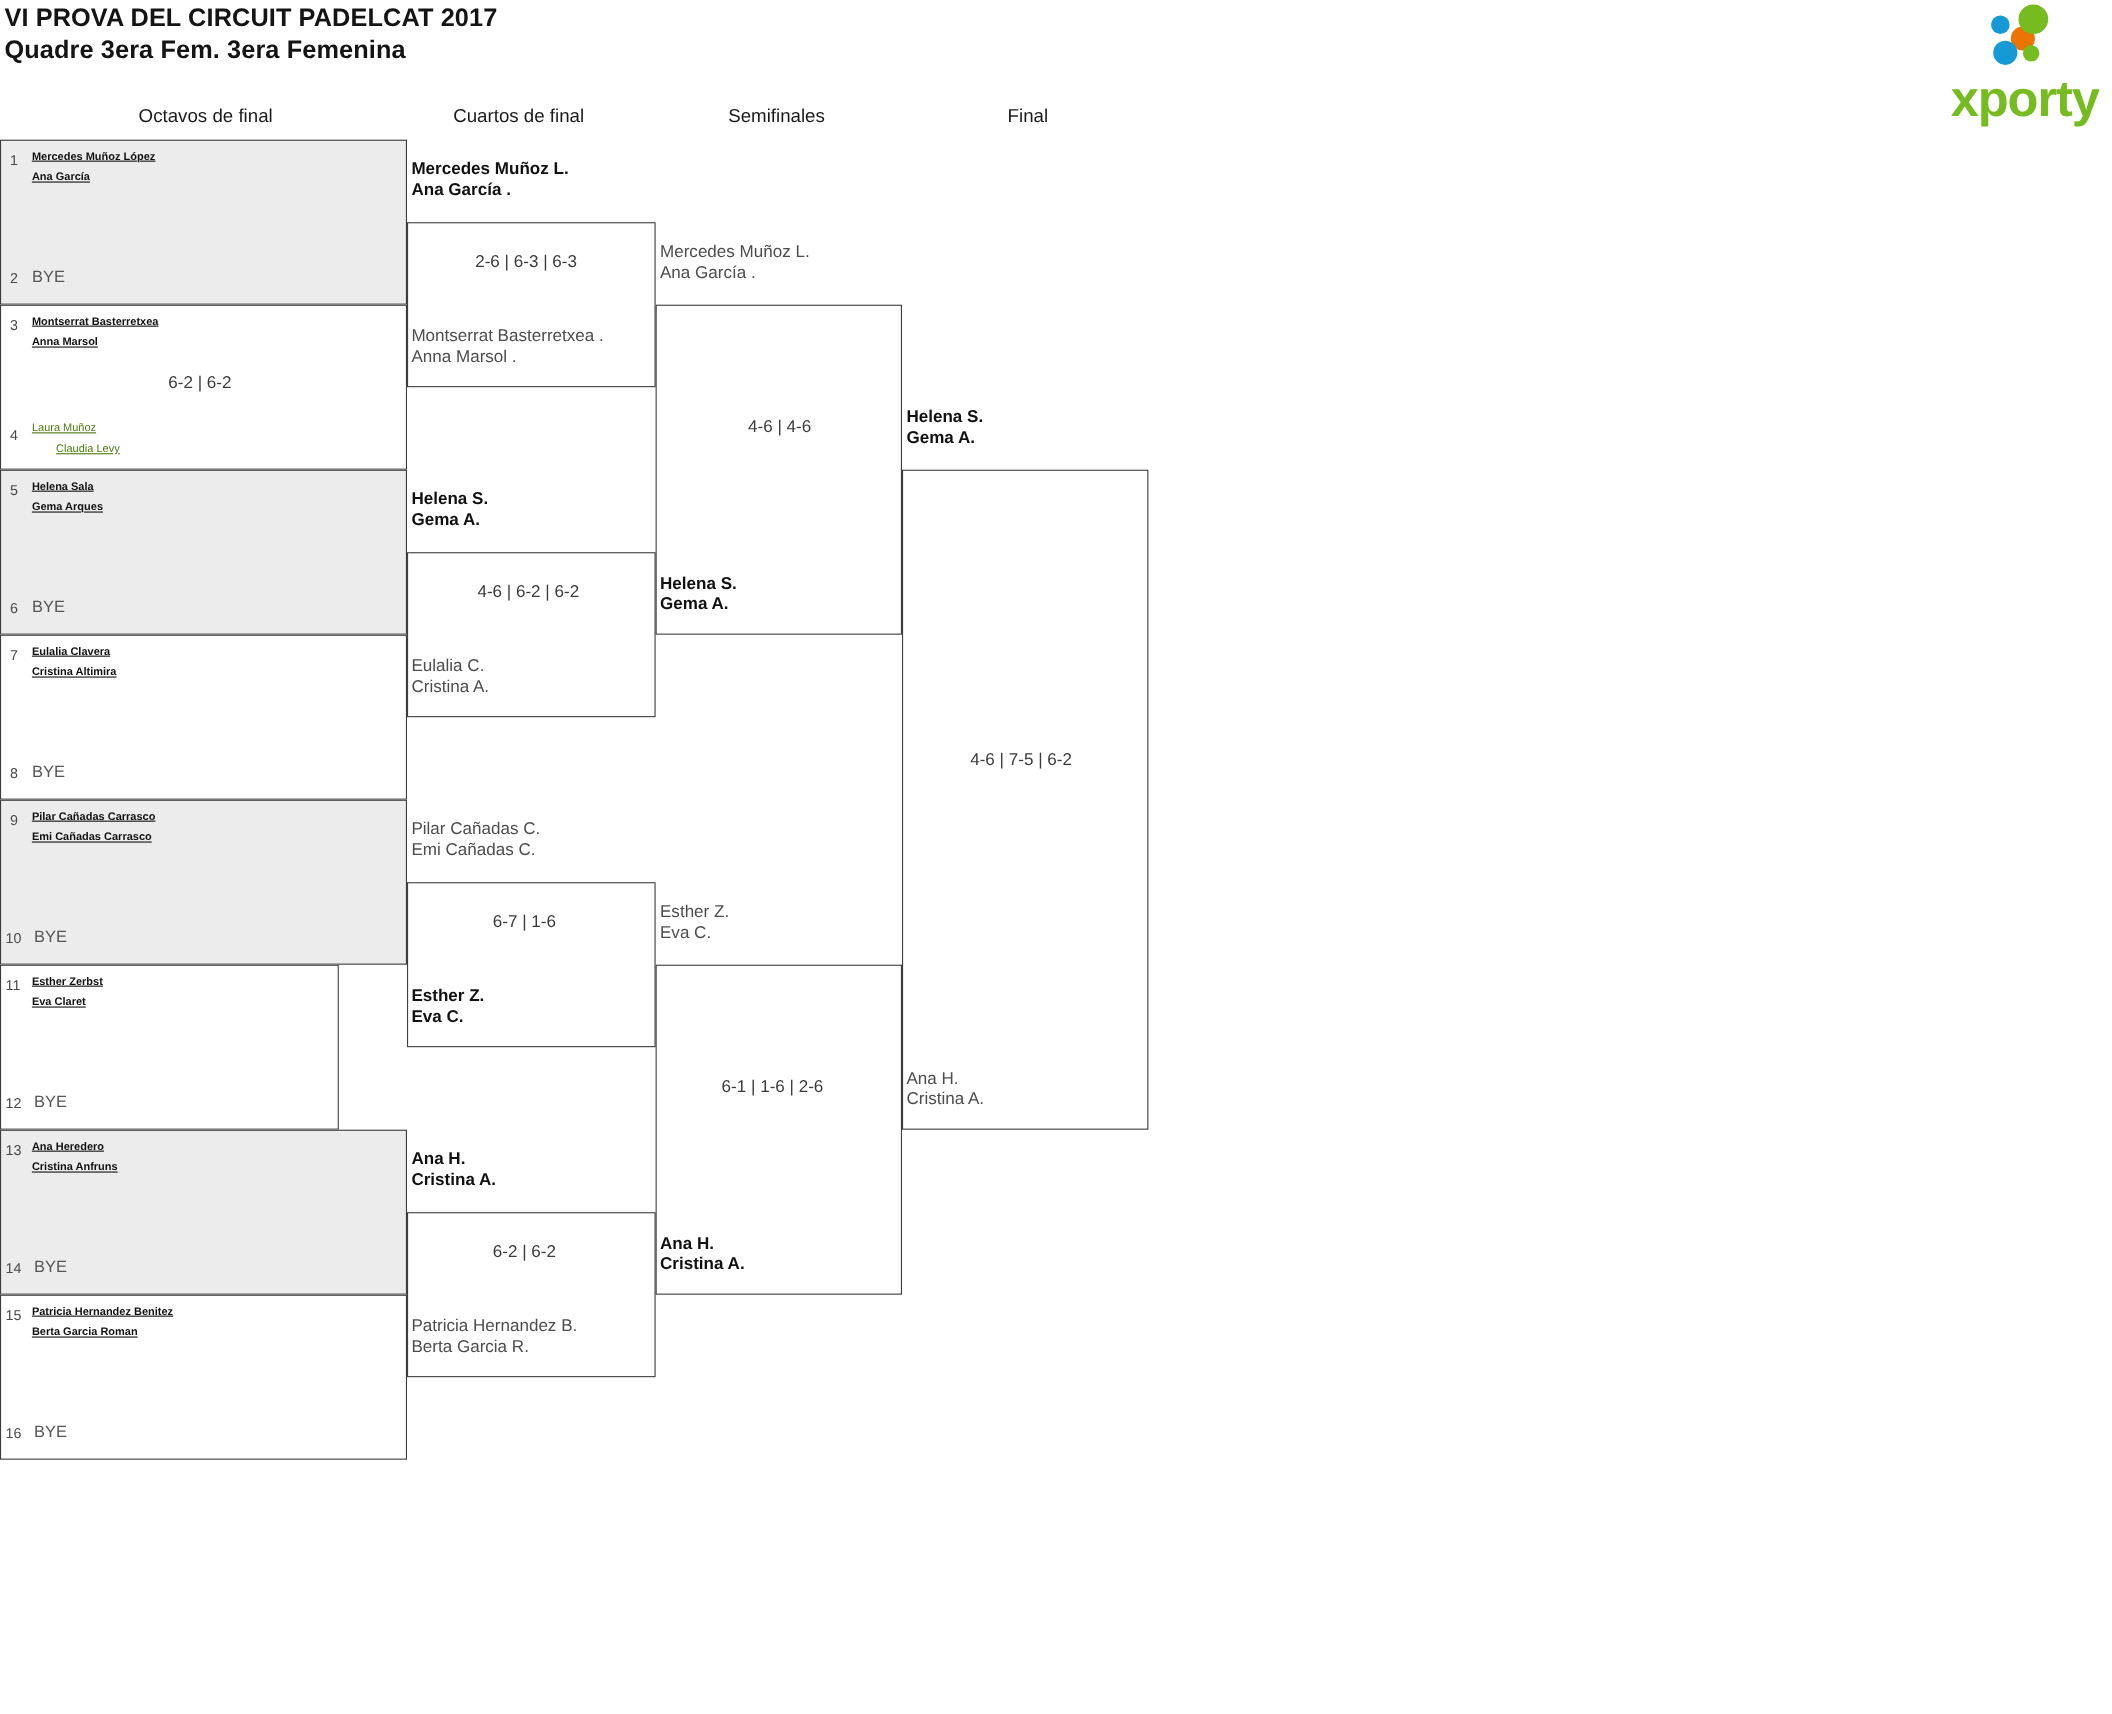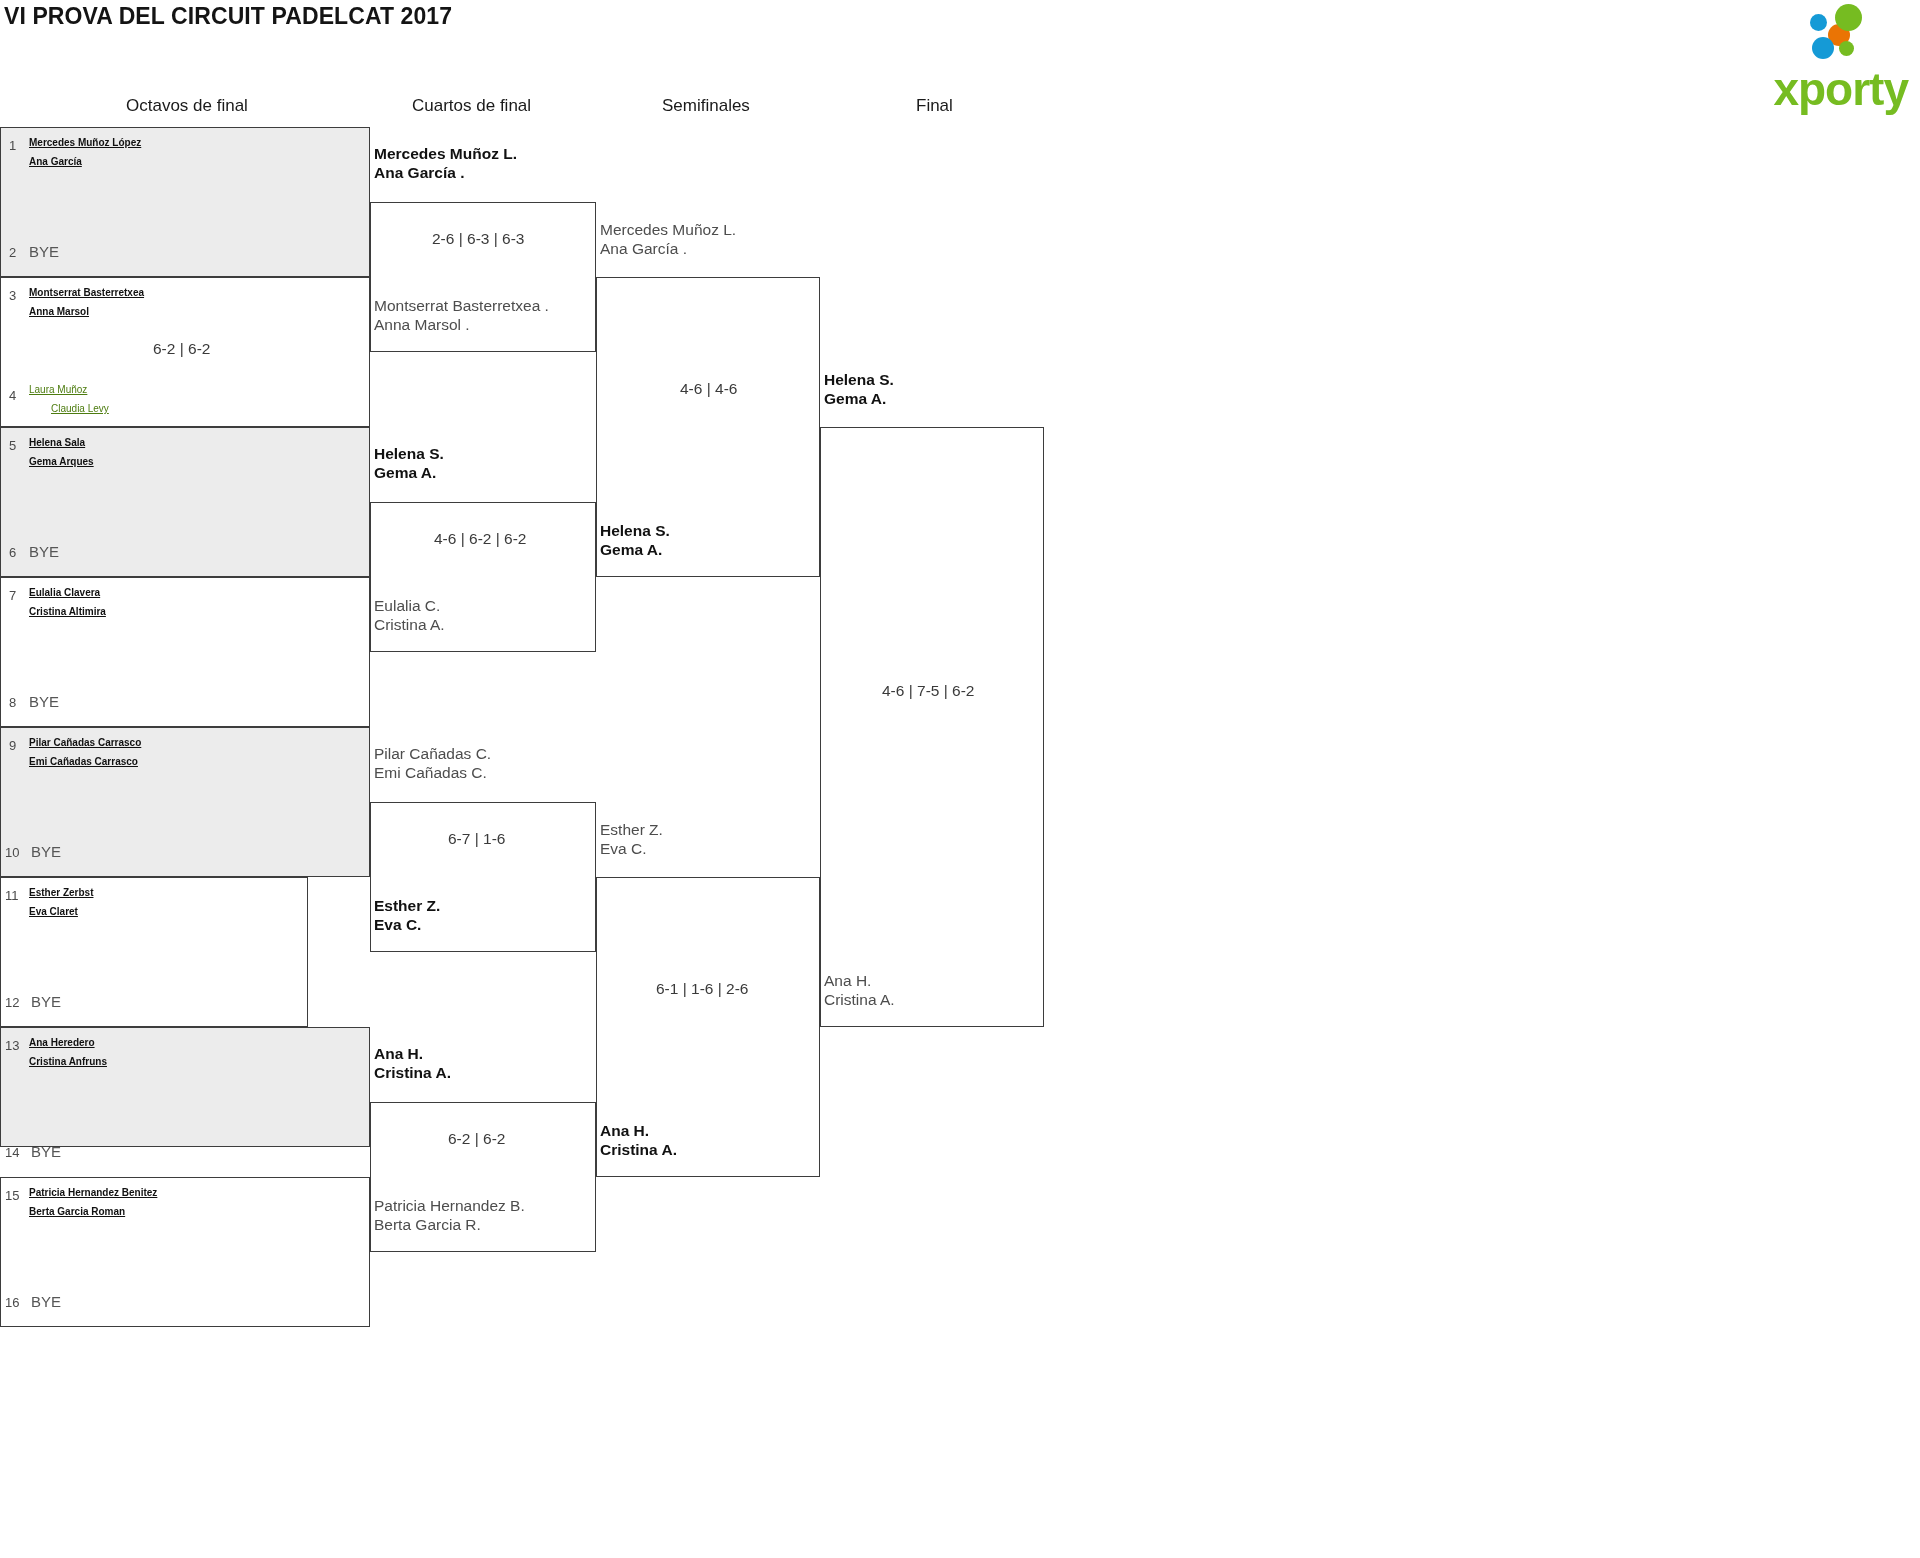"Quadre 3era Fem. 3era Femenina" div.title-line2 { html: none -> <div>Quadre 3era Fem. 3era Femenina</div> }
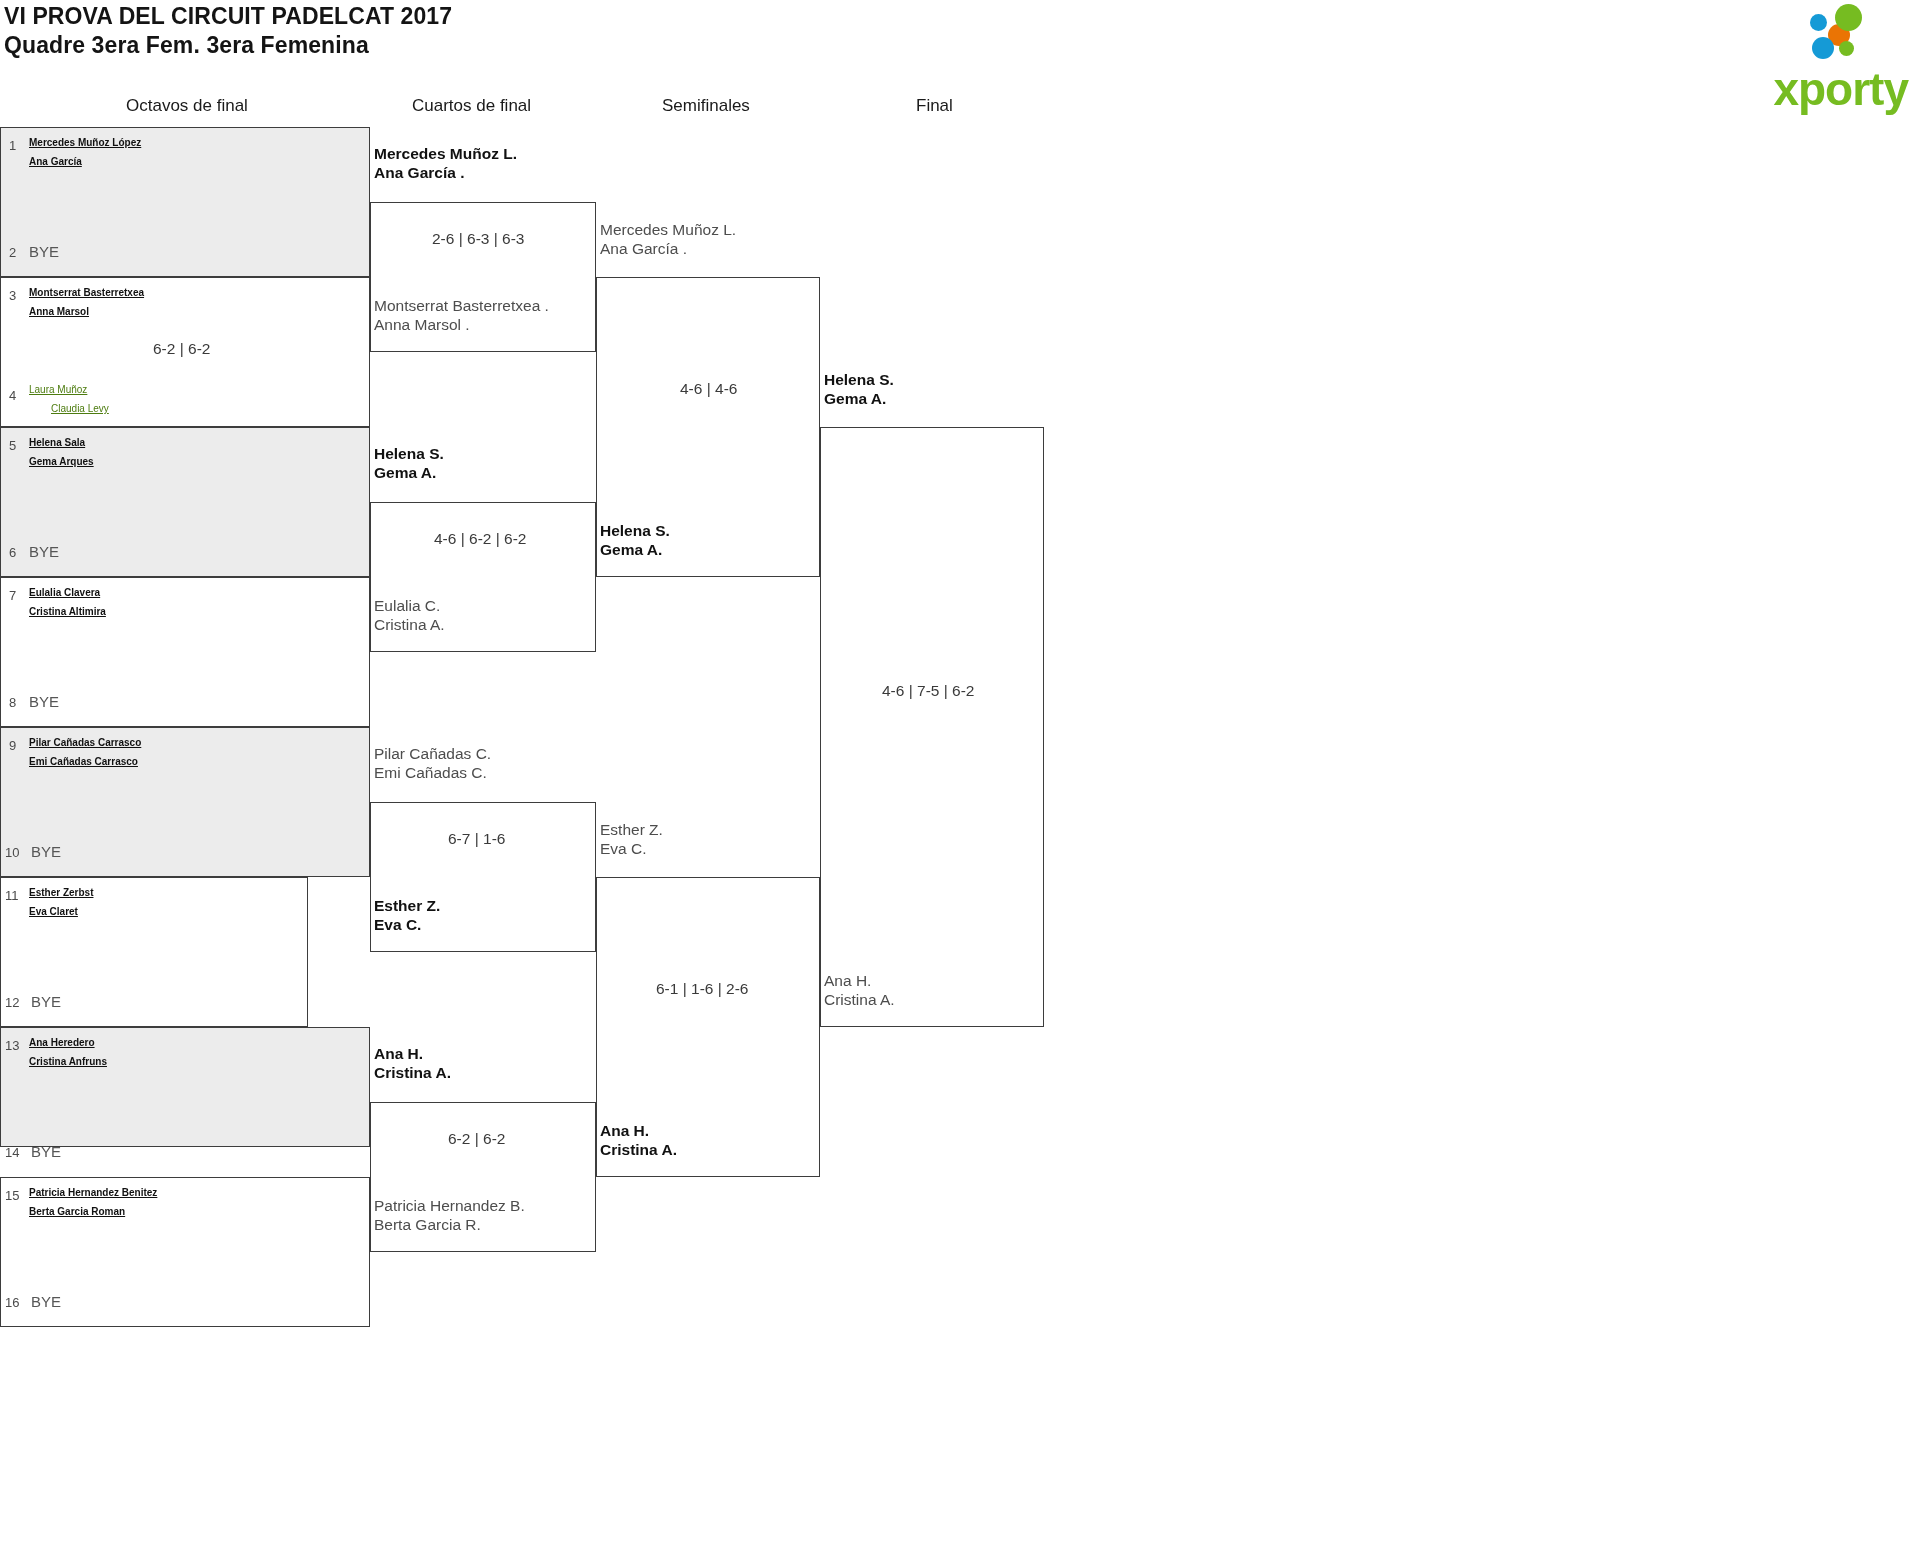"13" div.cell { height: 120px -> 150px }
